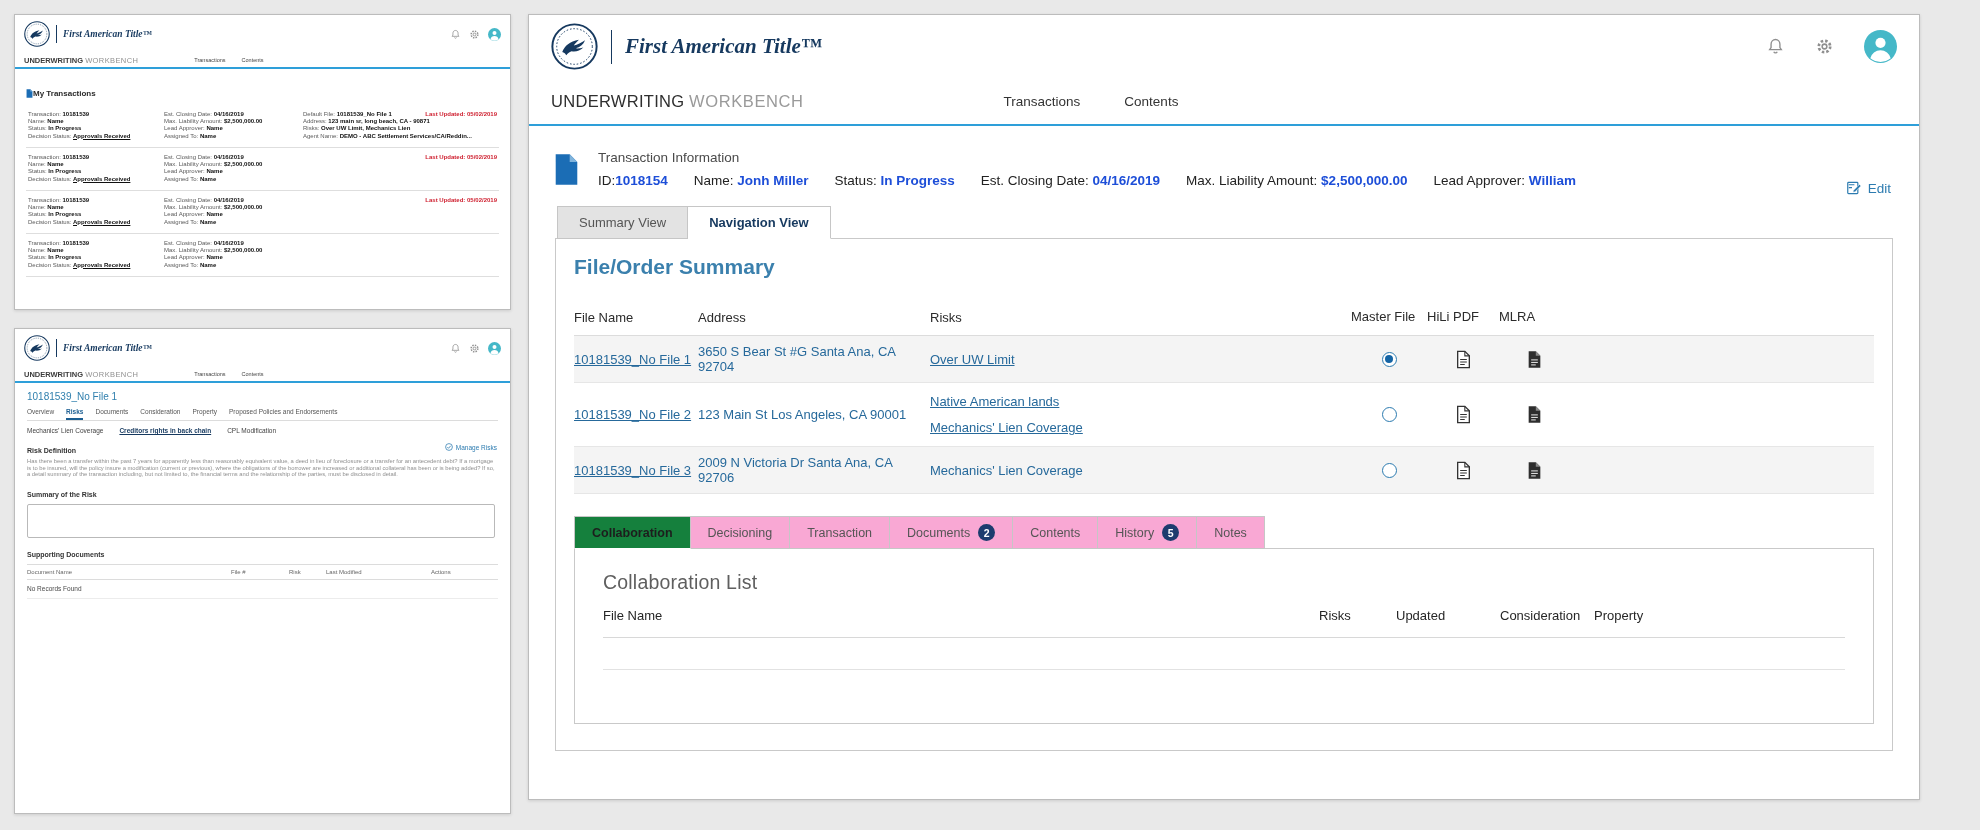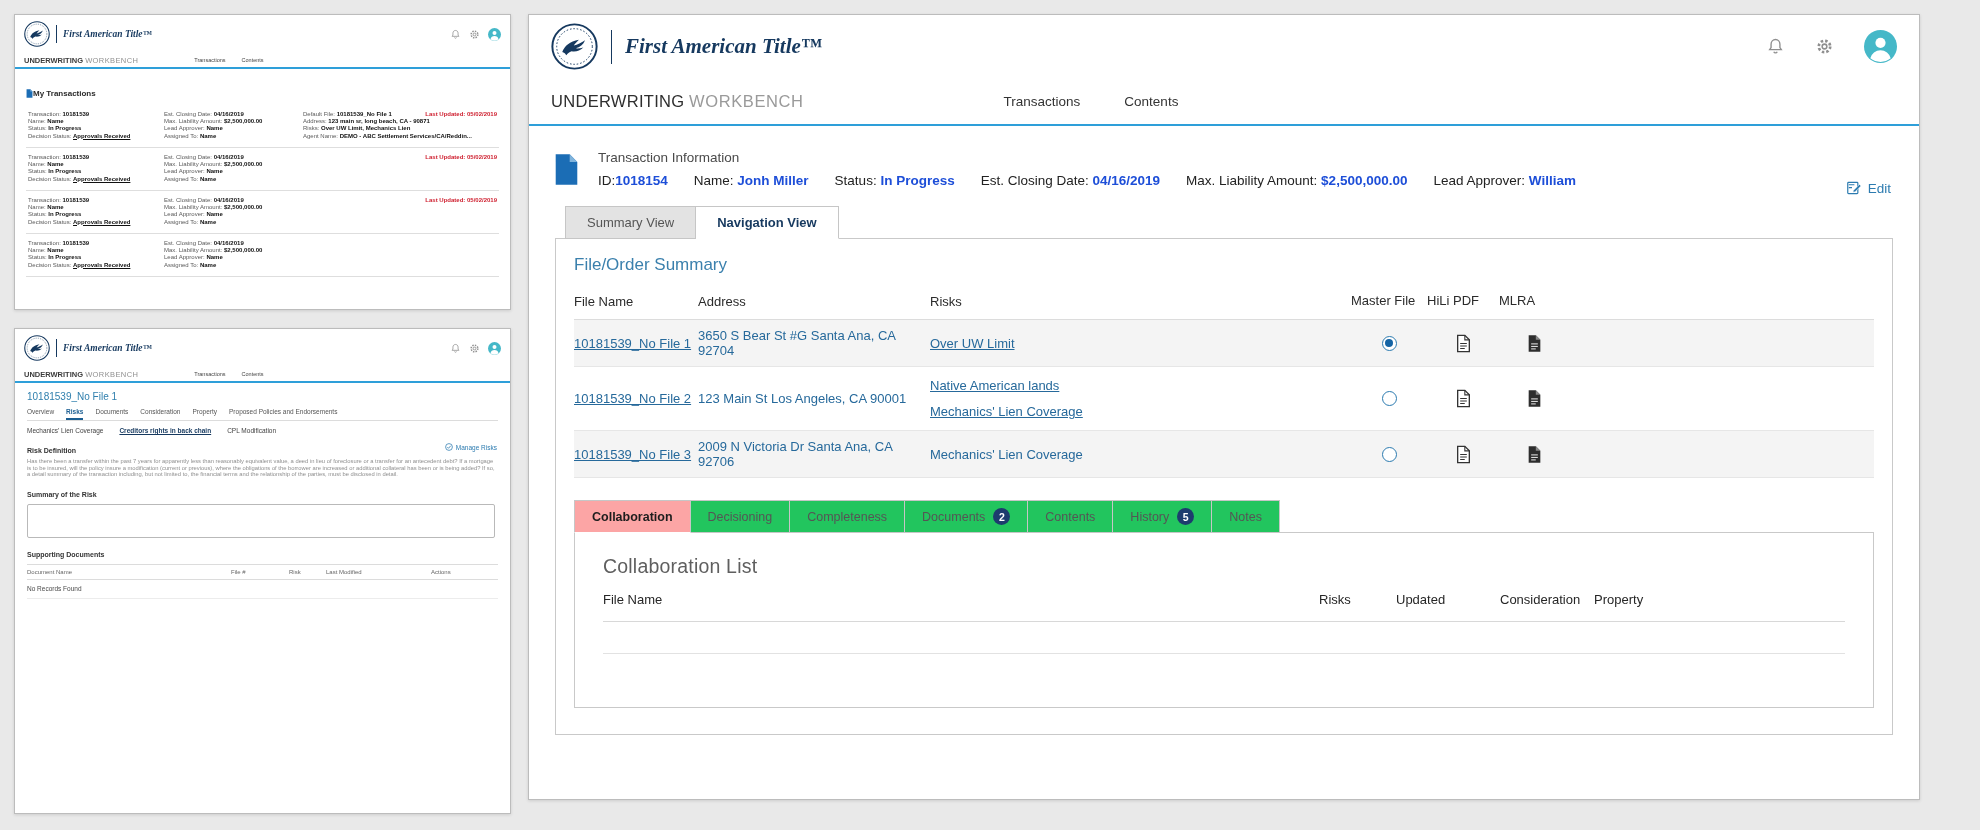"Summary View" .view-tabs { padding-left: 36px -> 28px }
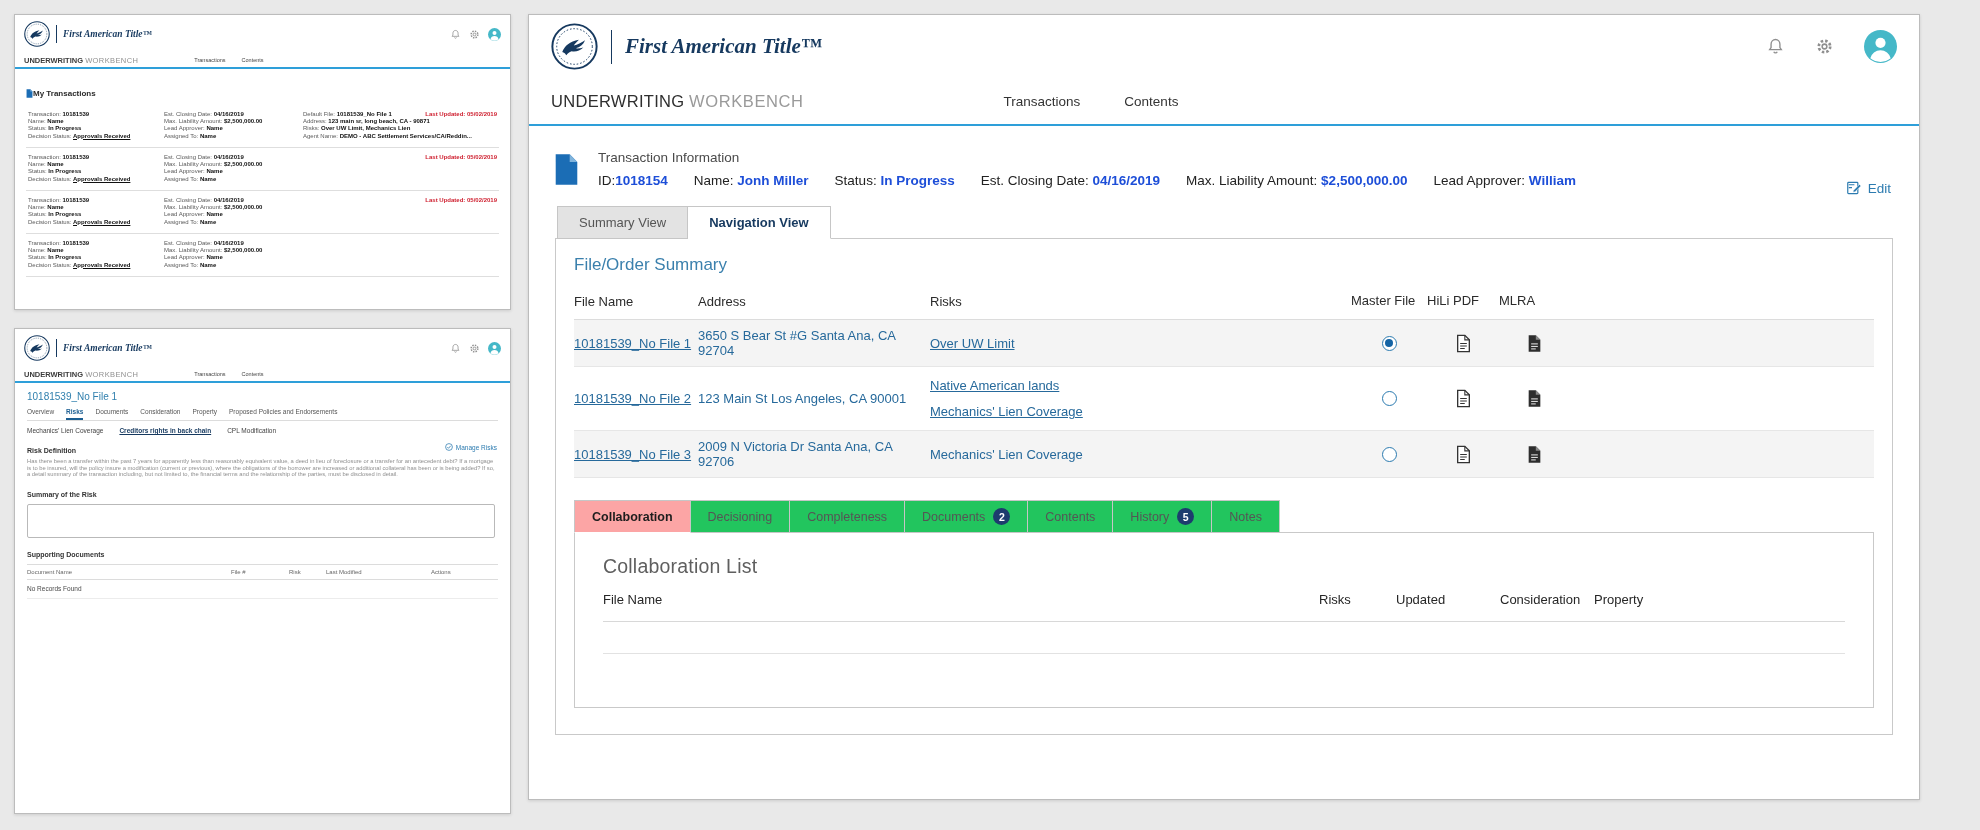"File/Order Summary" .fos-title { font-size: 17px -> 21px; font-weight: 400 -> 700; margin: 16px 0 12px -> 16px 0 24px }
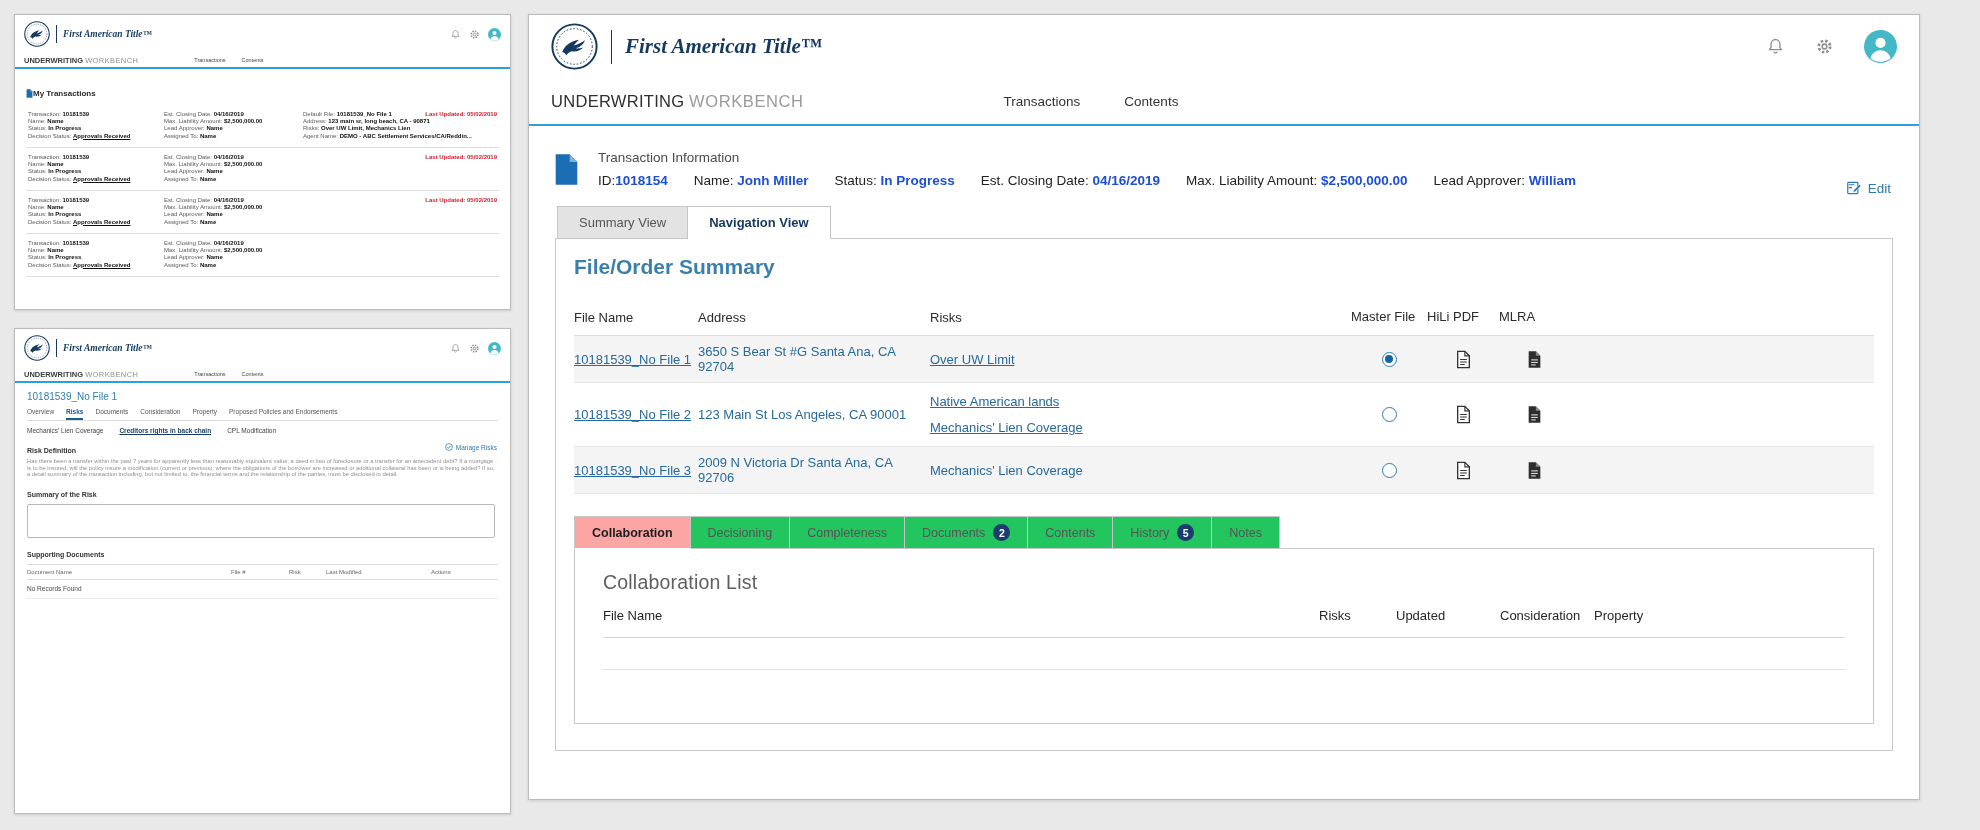"Collaboration" .dtab.active { background: #fca5a5 -> #15803d }
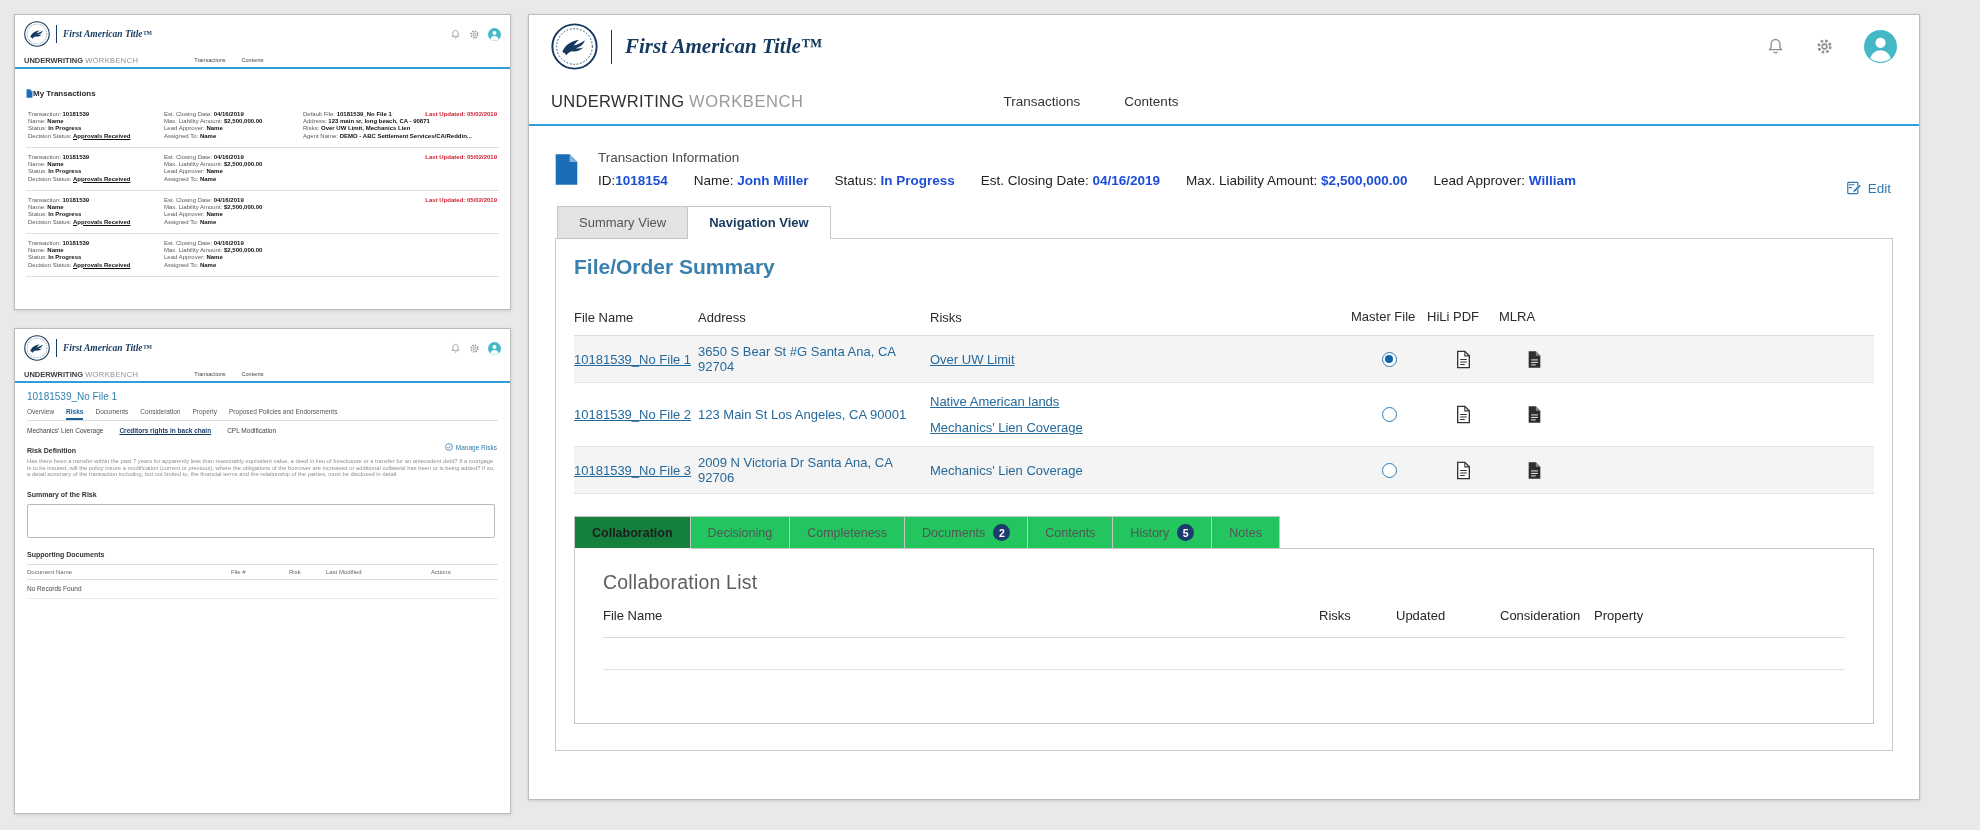"Decisioning" .dtab { background: #22c55e -> #f9a8d4 }
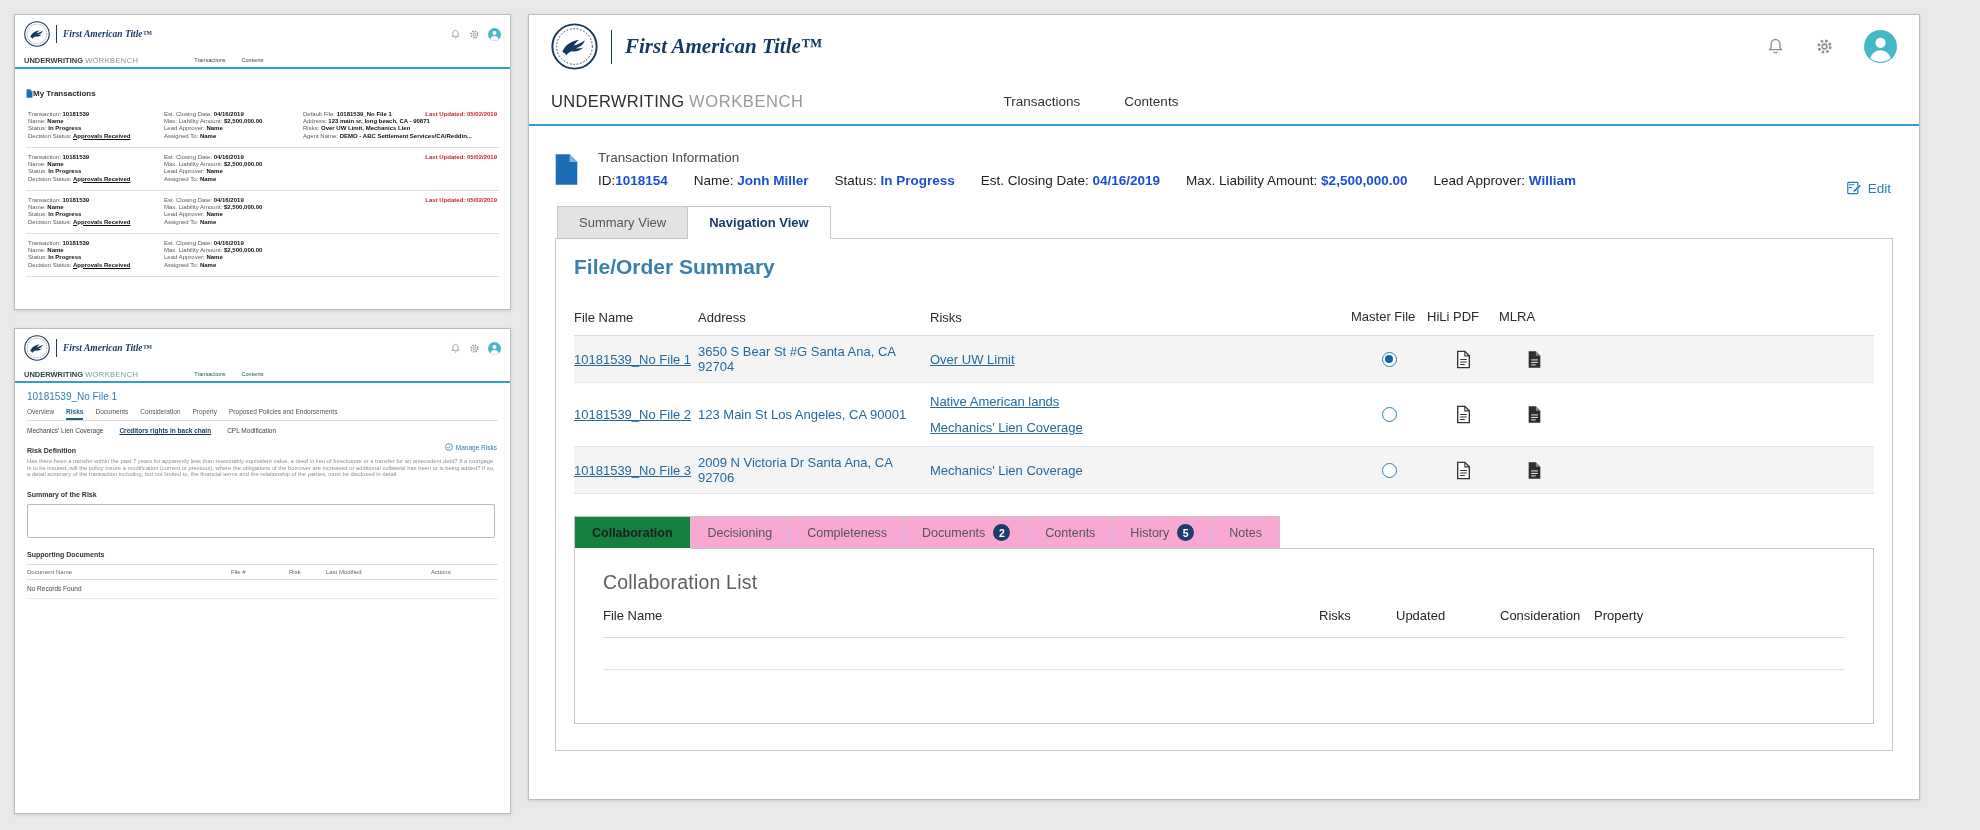"Completeness" span { text: Completeness -> Transaction }
